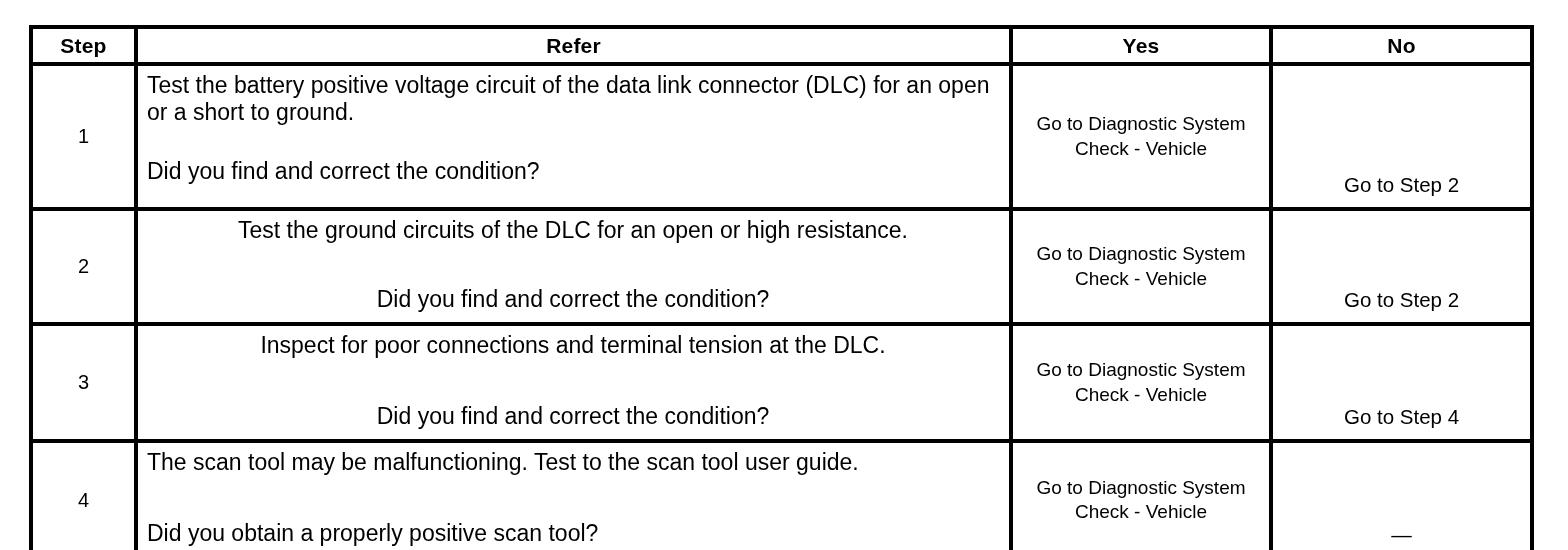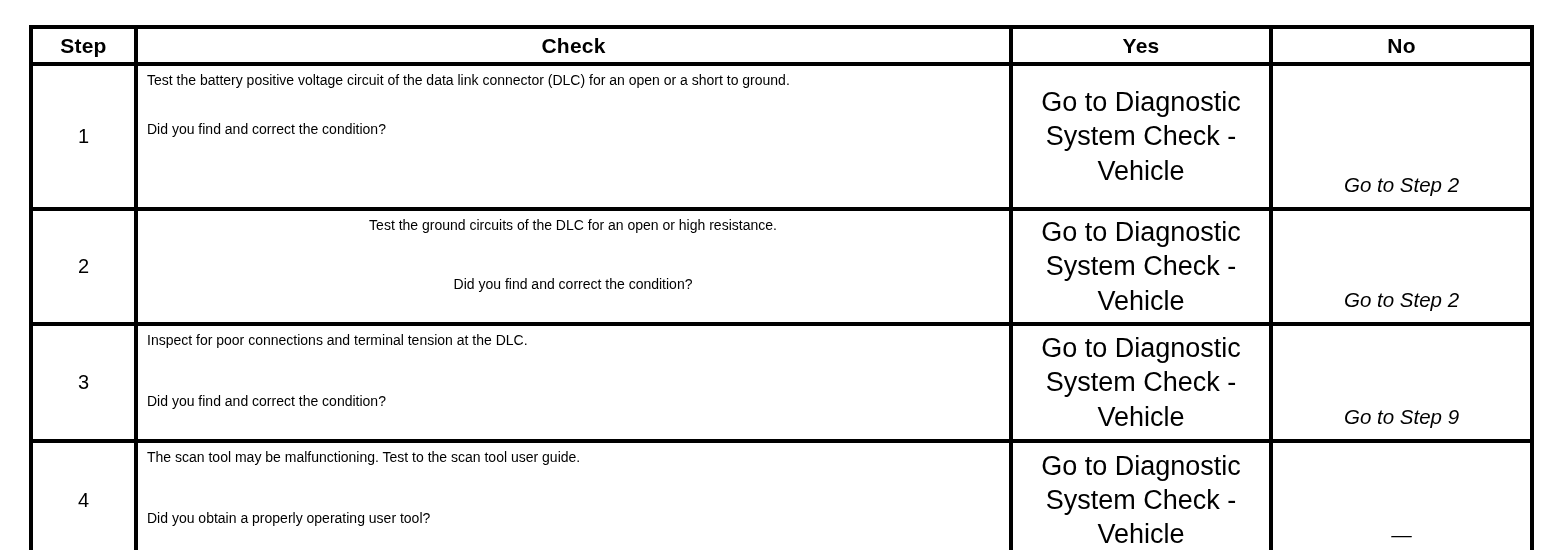"Check" th { text: Check -> Refer }
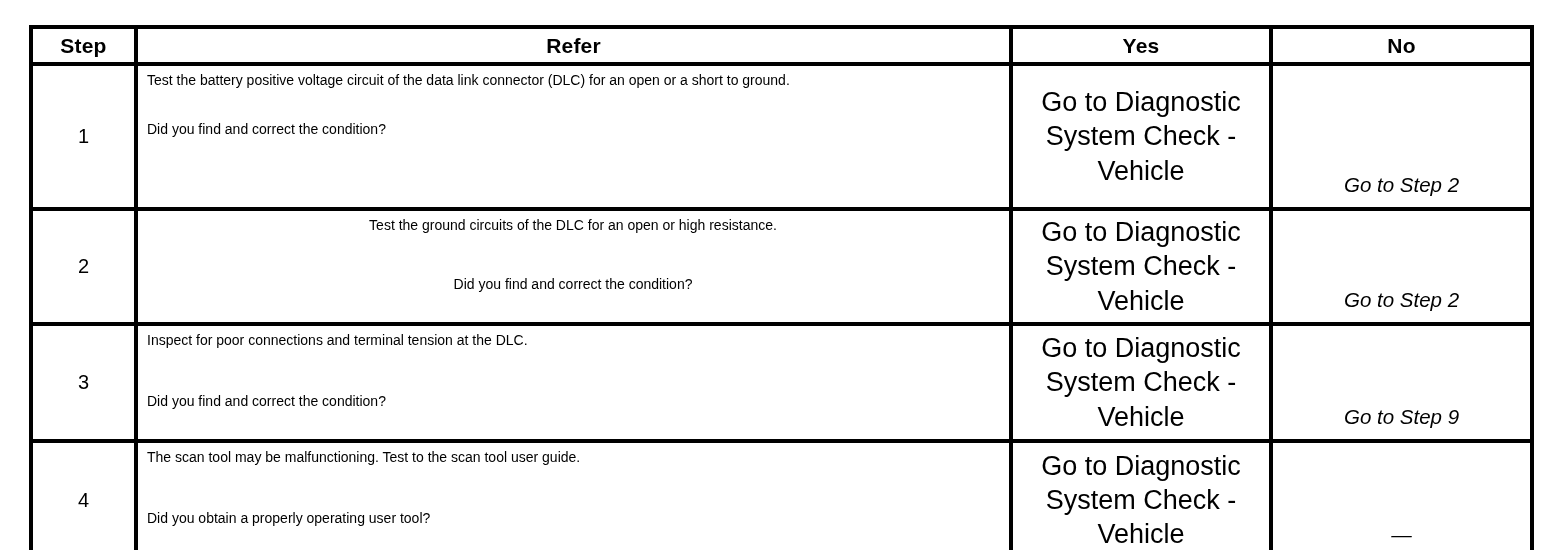"Test the battery positive voltage" td.action-cell { font-size: 14px -> 23px }
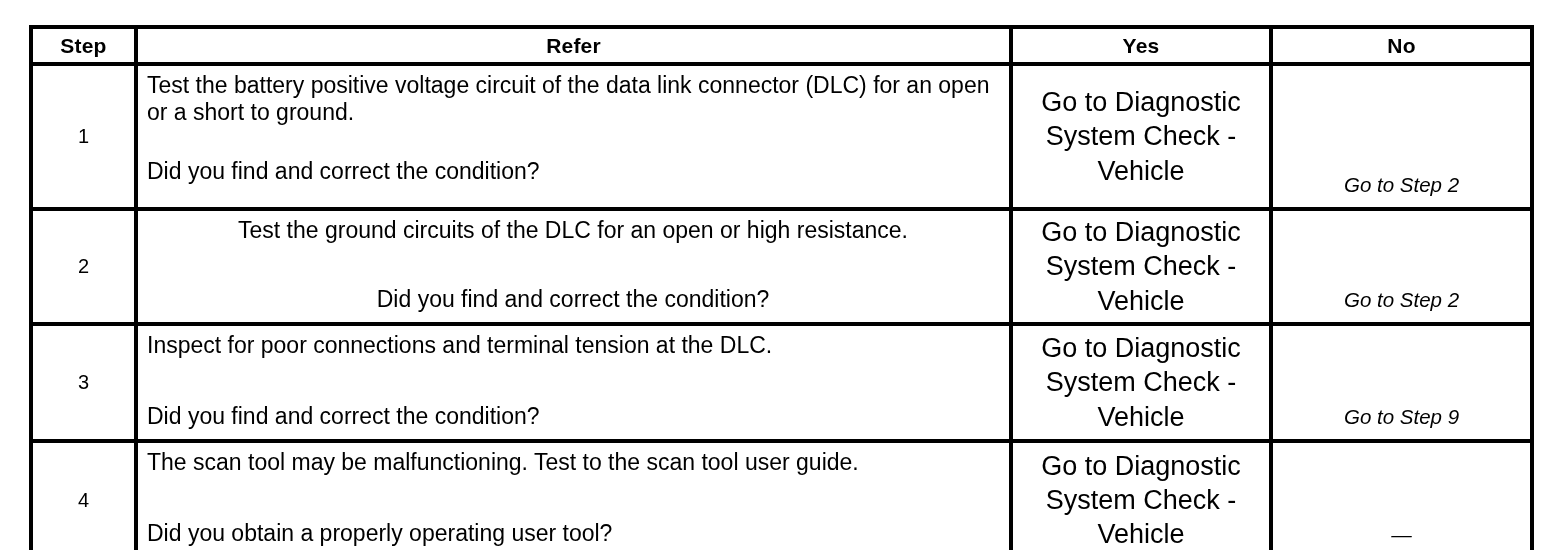"Go to Diagnostic System Check" td.yes-cell { font-size: 27px -> 19px }
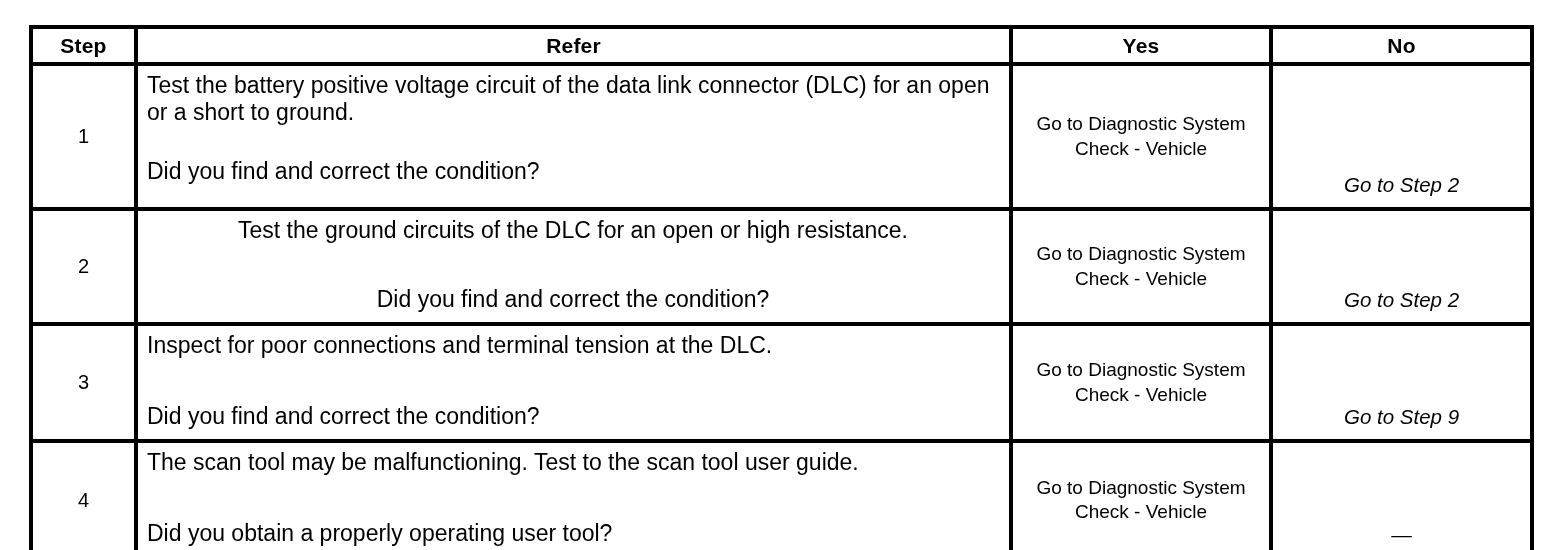"Go to Step 2" td.no-cell { font-style: italic -> none }
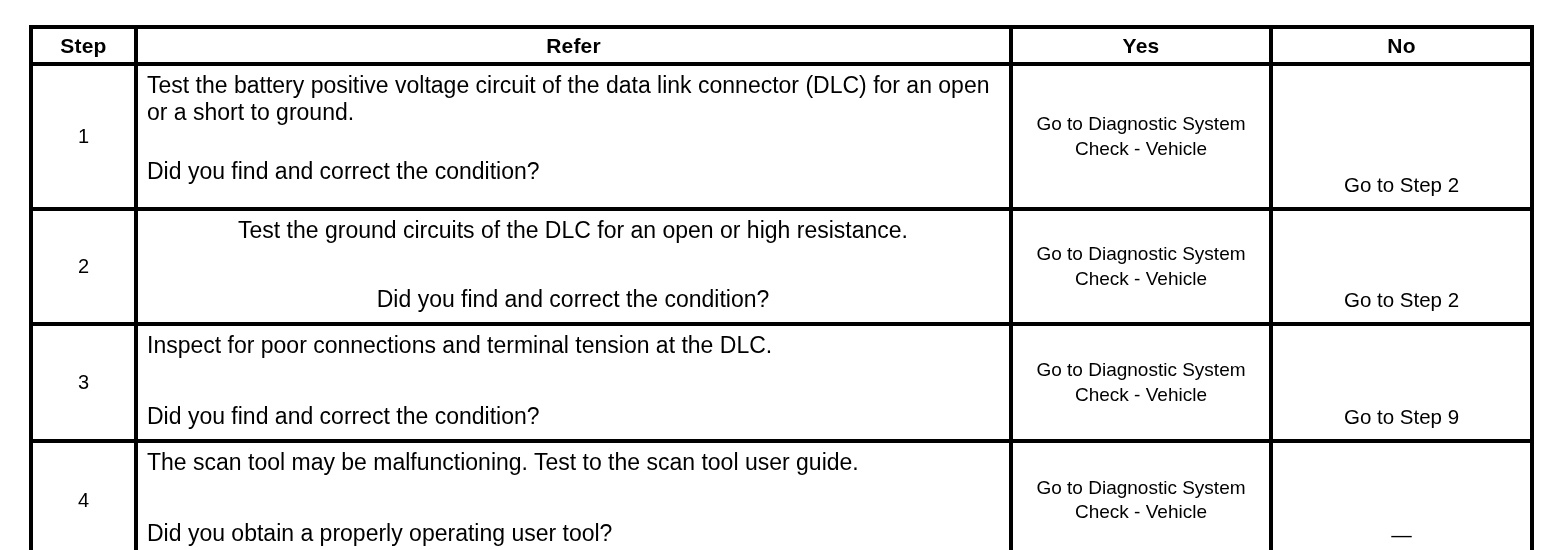"Inspect for poor connections and" tr.r3 td { text-align: none -> center }
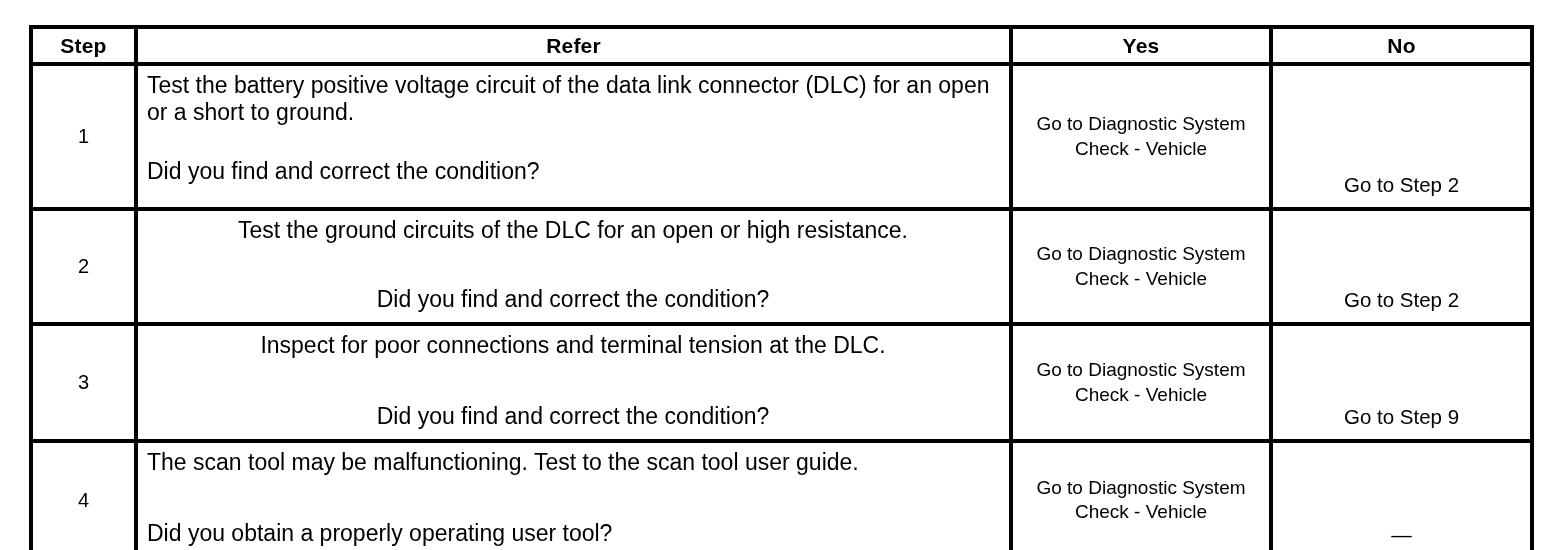"Go to Step 9" td.no-cell { text: 9 -> 4 }
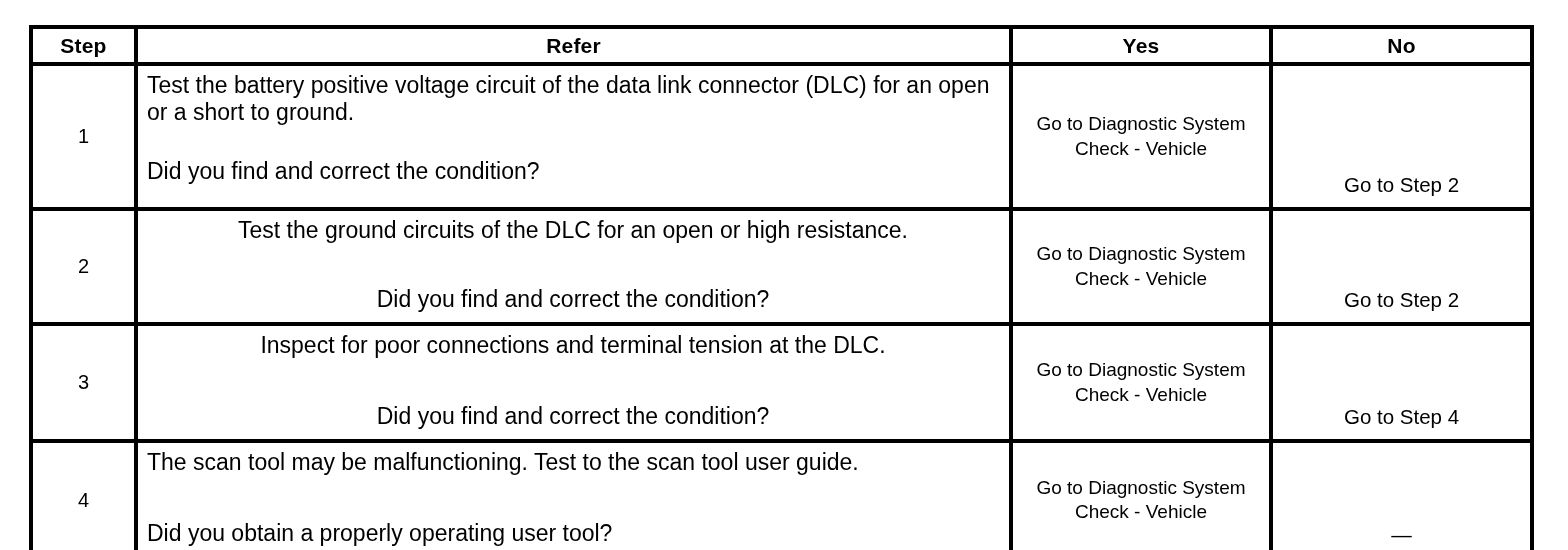"Did you obtain a properly" span.action-question { text: operating user -> positive scan }
